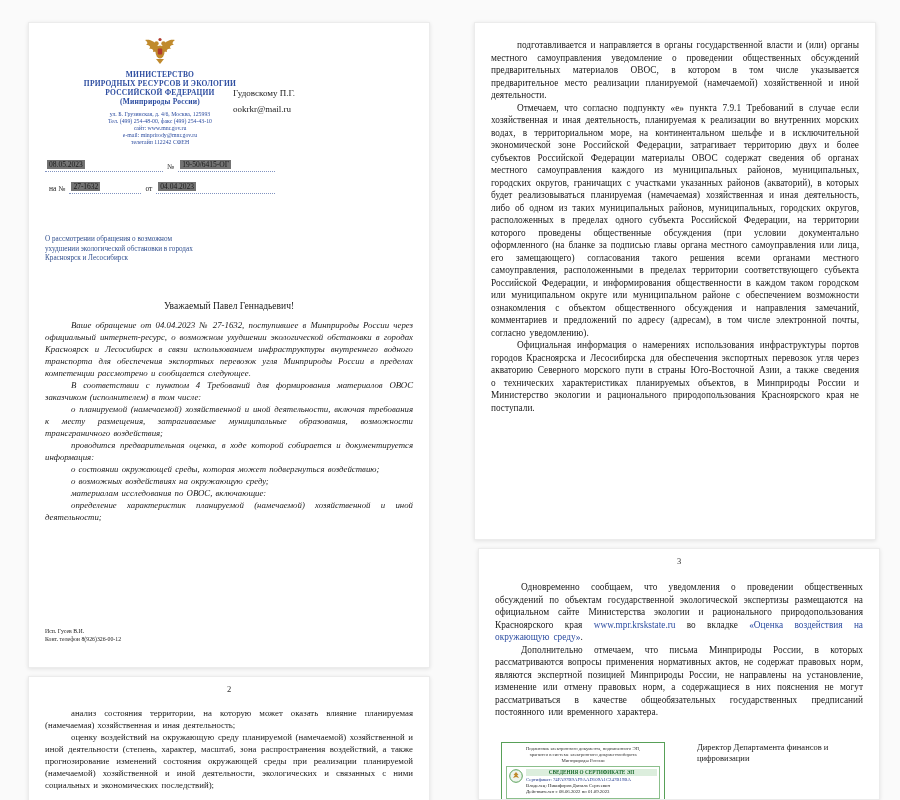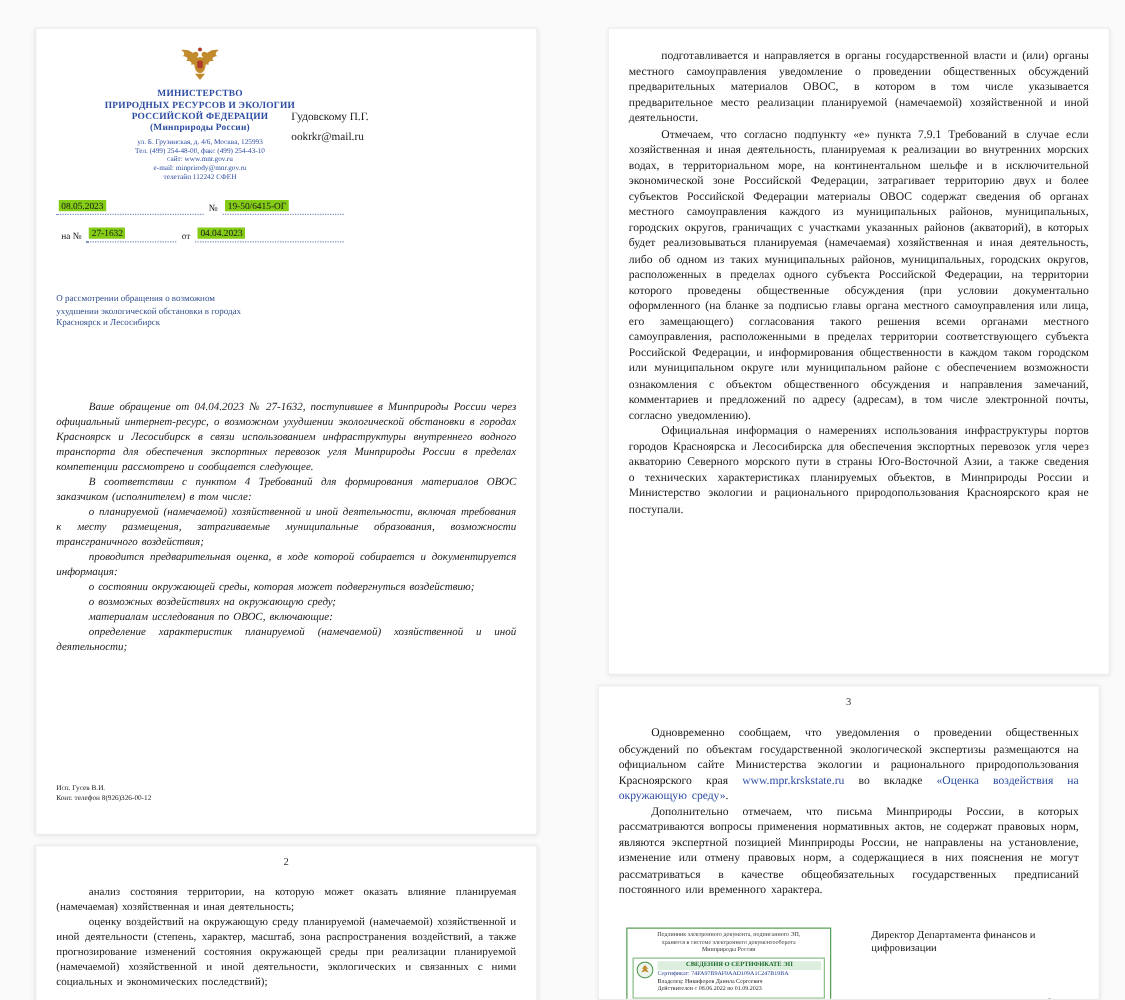"подготавливается и направляется в органы" #sheet3 { left: 486px -> 474px }
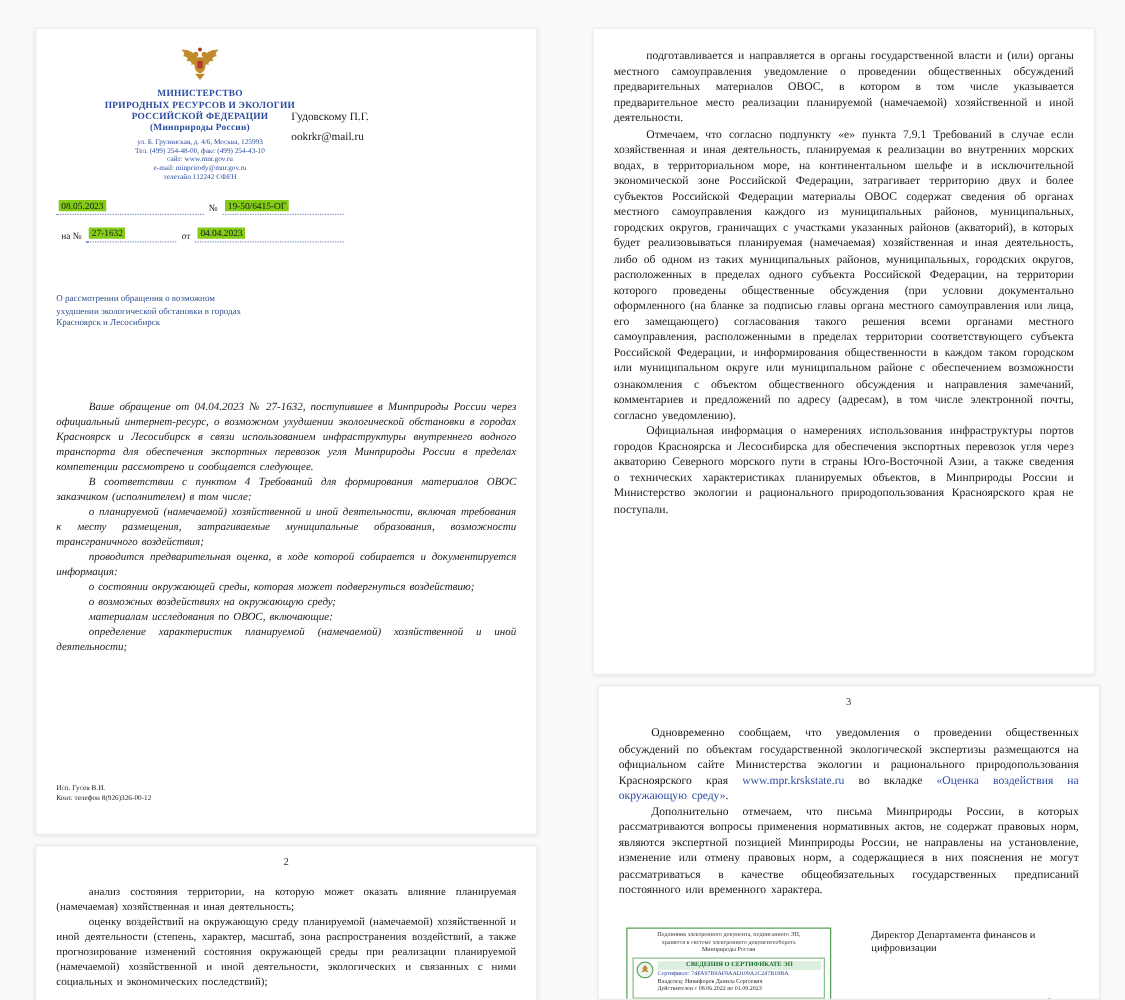"08.05.2023" .hl { background: #84cc16 -> #737373 }
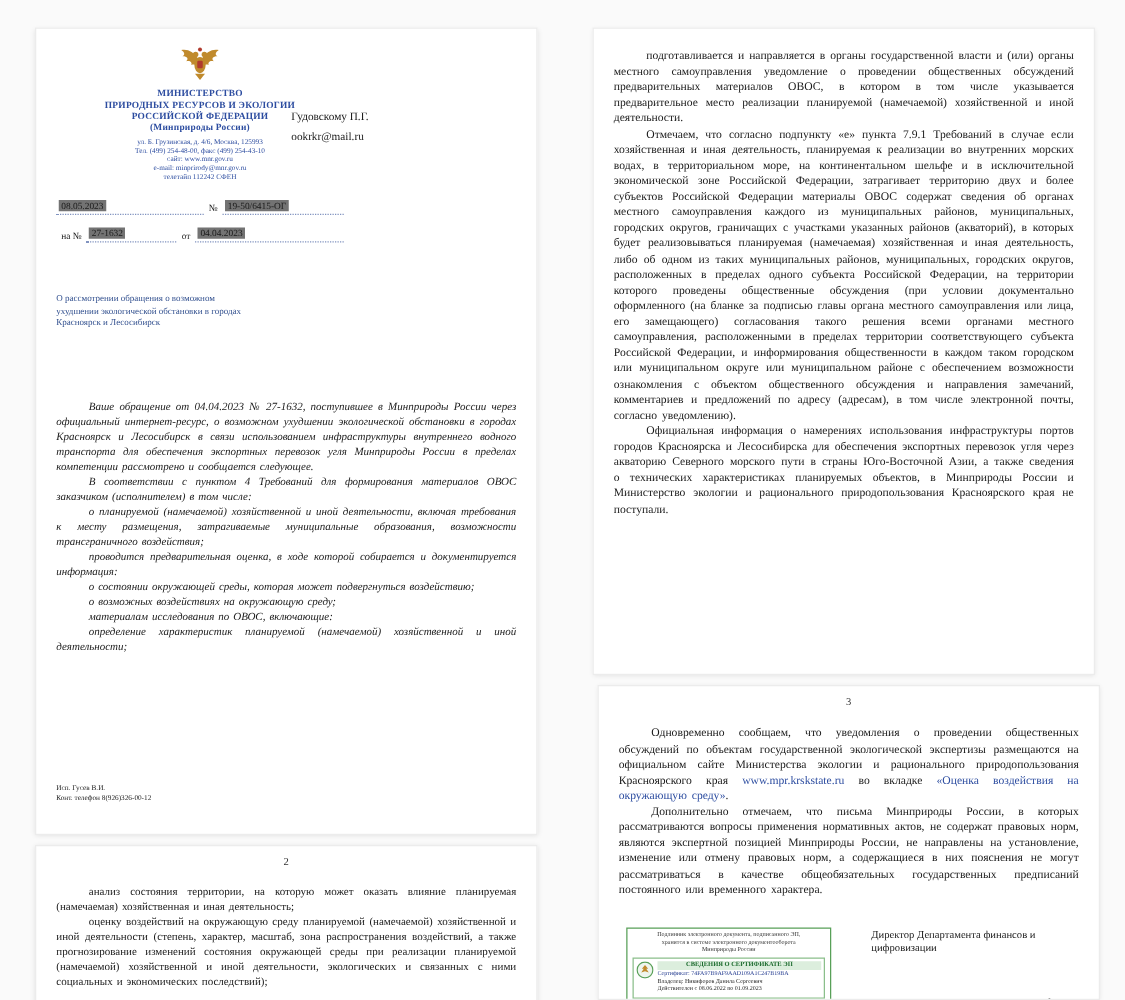"Уважаемый Павел Геннадьевич!" div.salut { html: none -> <div>Уважаемый Павел Геннадьевич!</div> }
